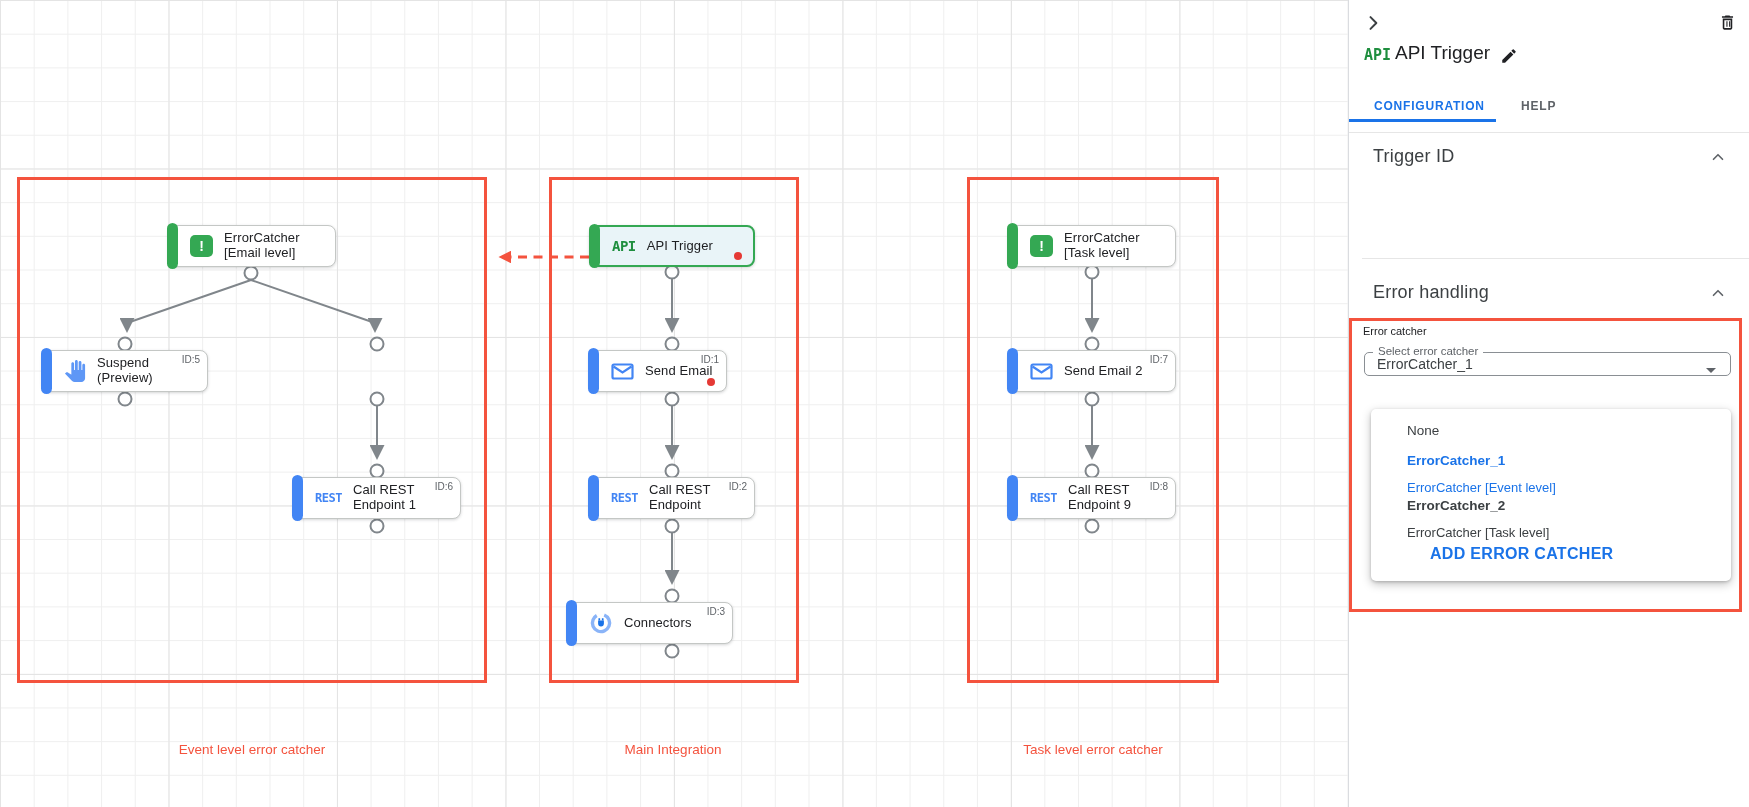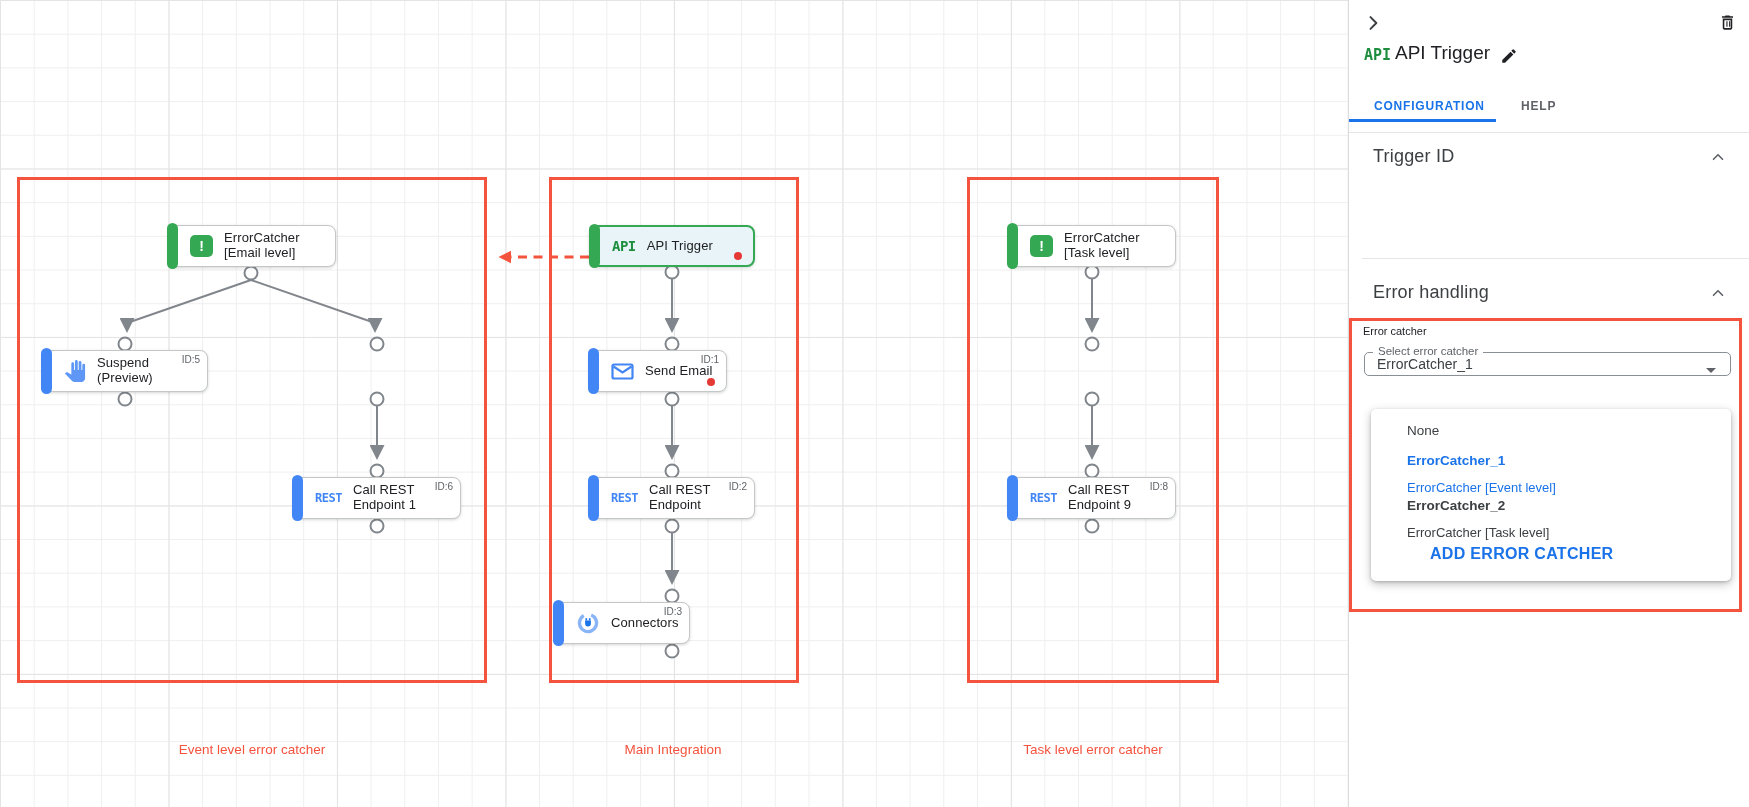"Send Email 2" div.node { html: none -> <div> <span></span> <span> <svg> <rect></rect> <path></path> </svg> </span> <span>Send Email 2</span> <span>ID:7</span> </div> }
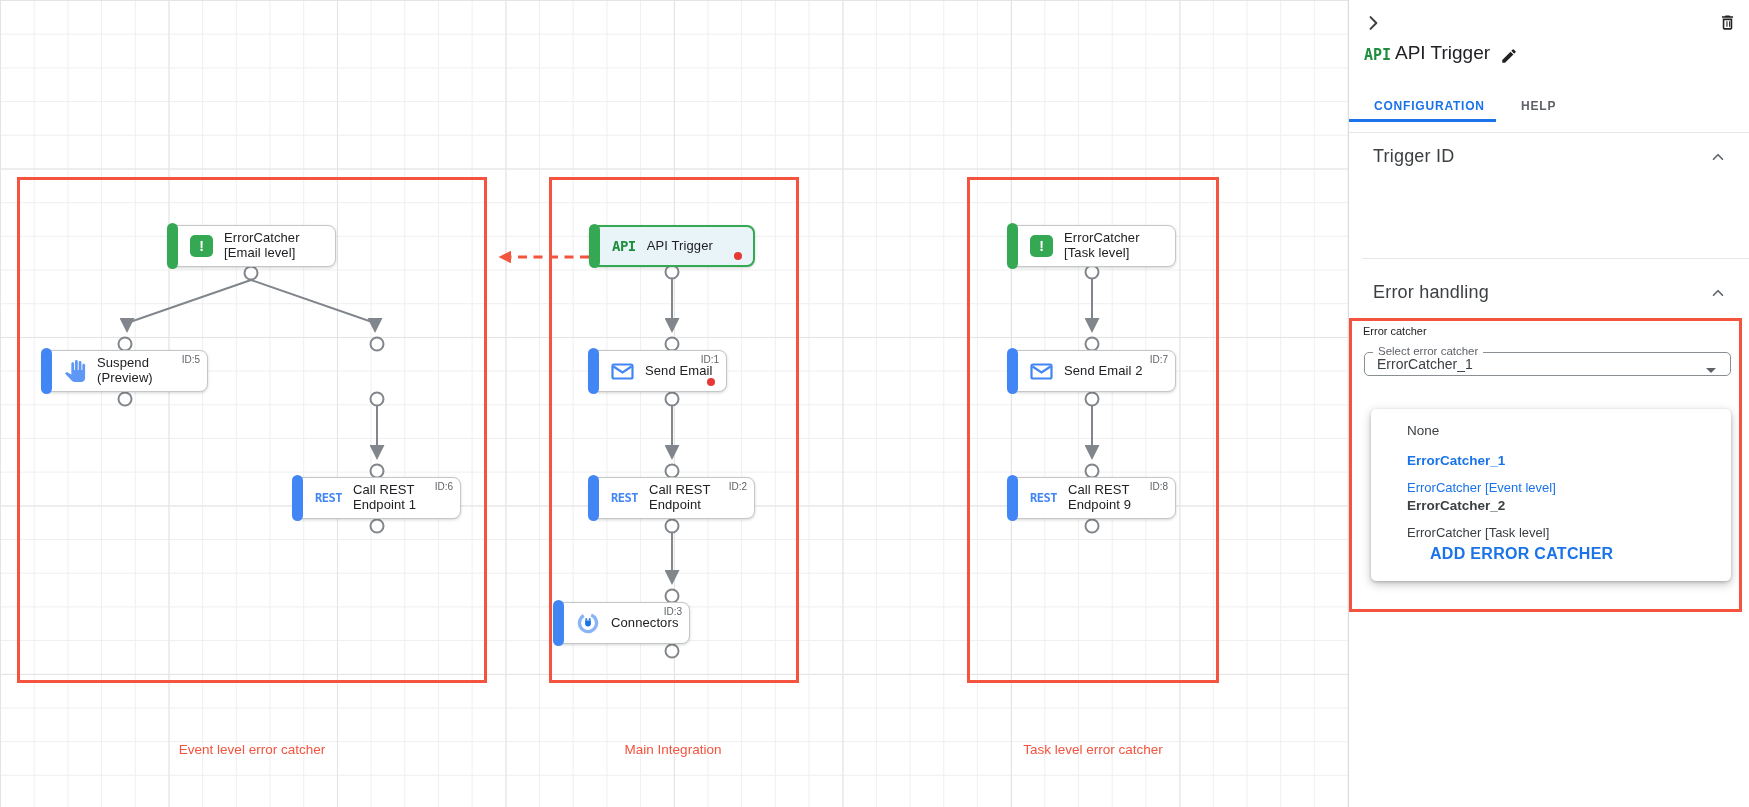"Connectors" div.node { left: 554px -> 567px; width: 136px -> 166px }
